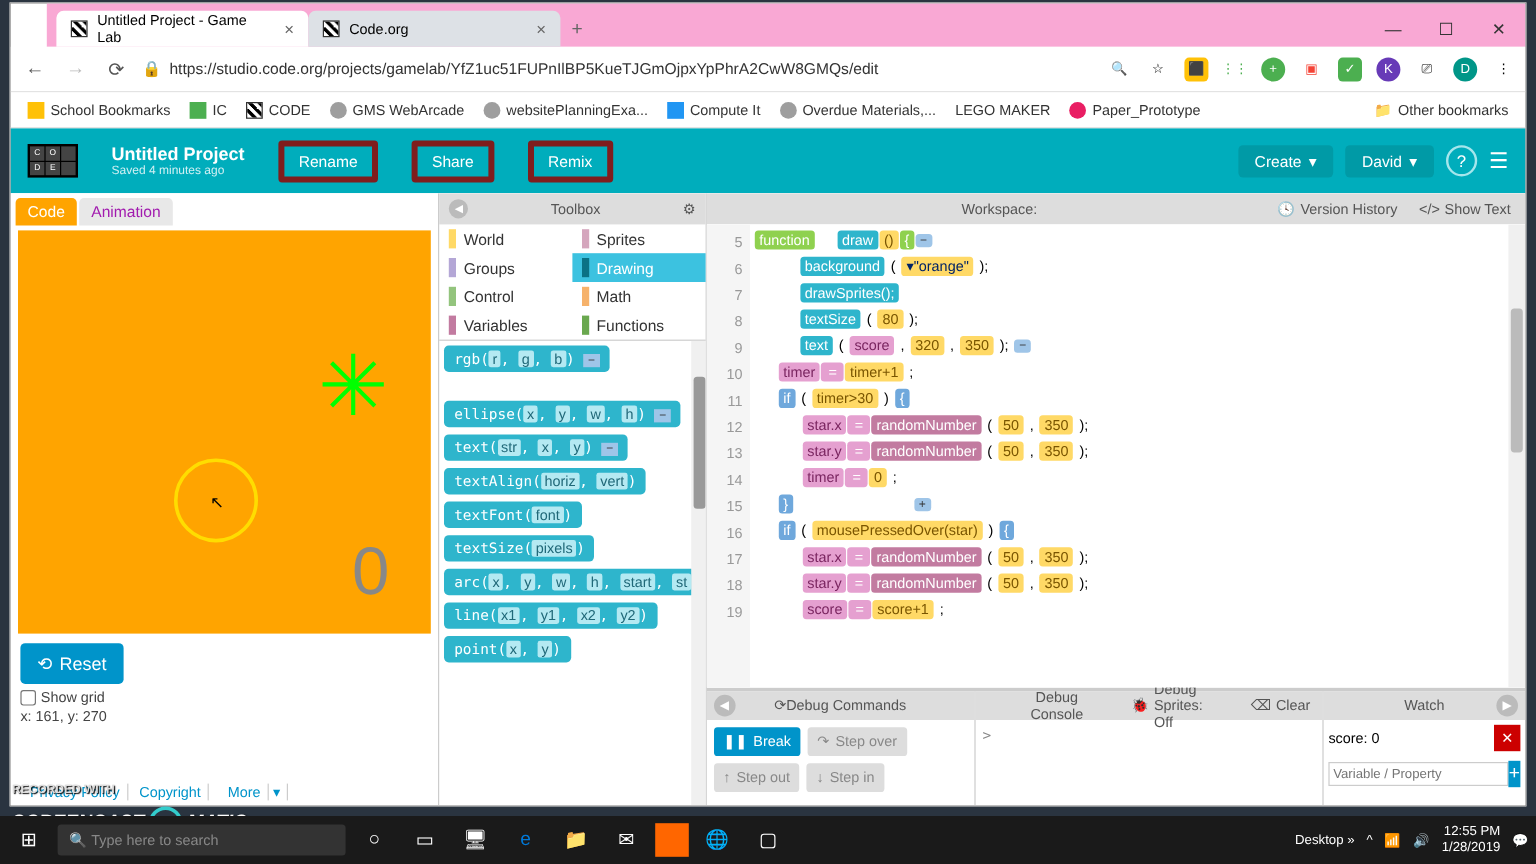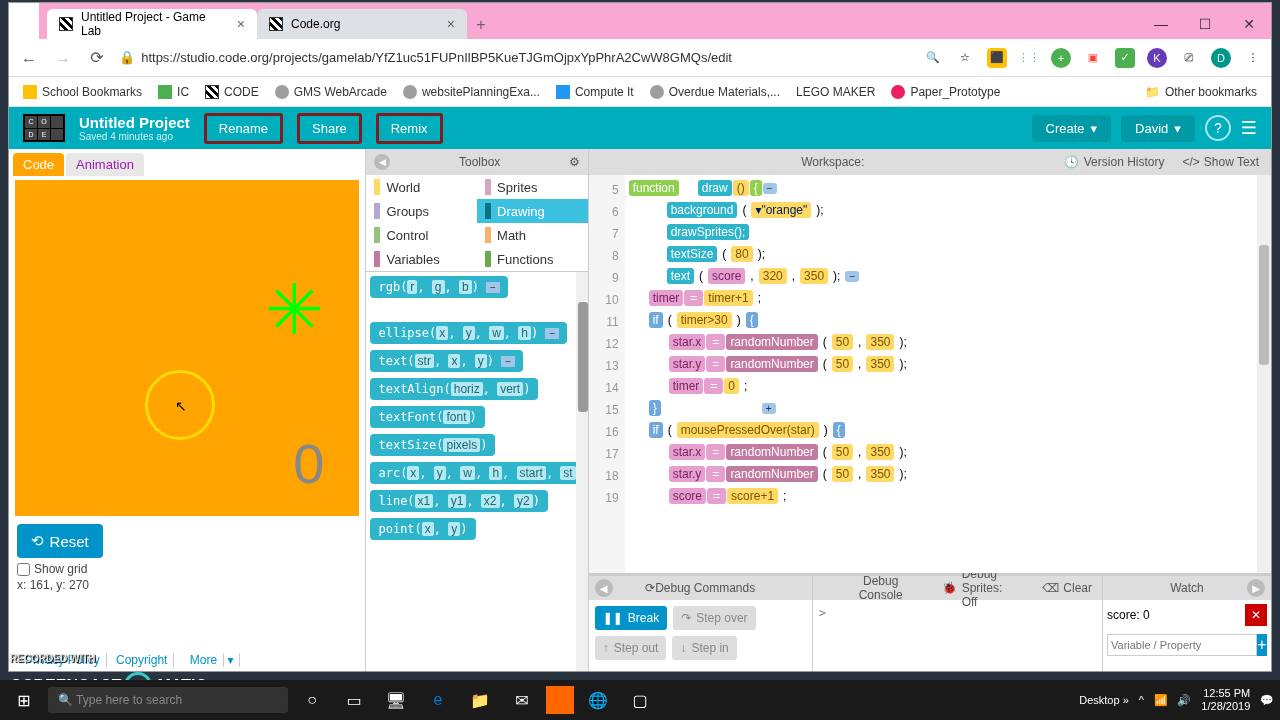"Untitled Project" .cdo-header { gap: 14px -> 28px; height: 42px -> 54px }
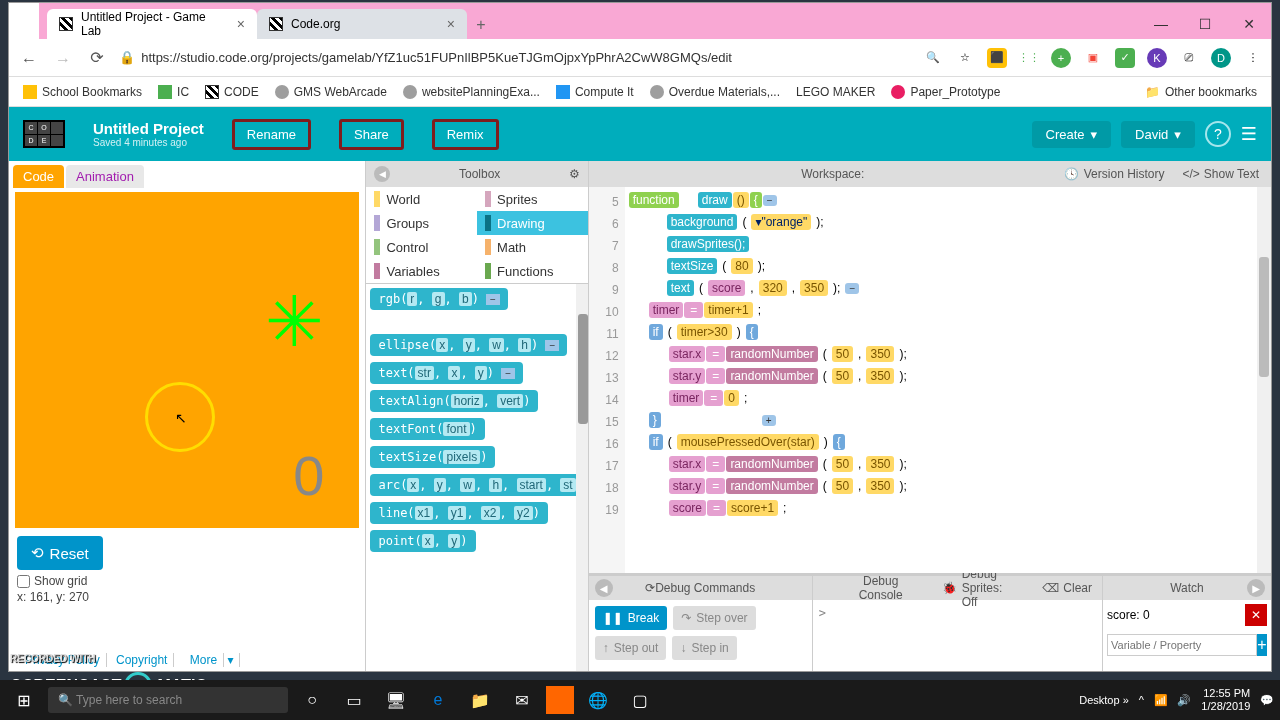"Rename" .hdr-btn { border: 3px solid #7f1d1d -> 5px solid #7f1d1d }
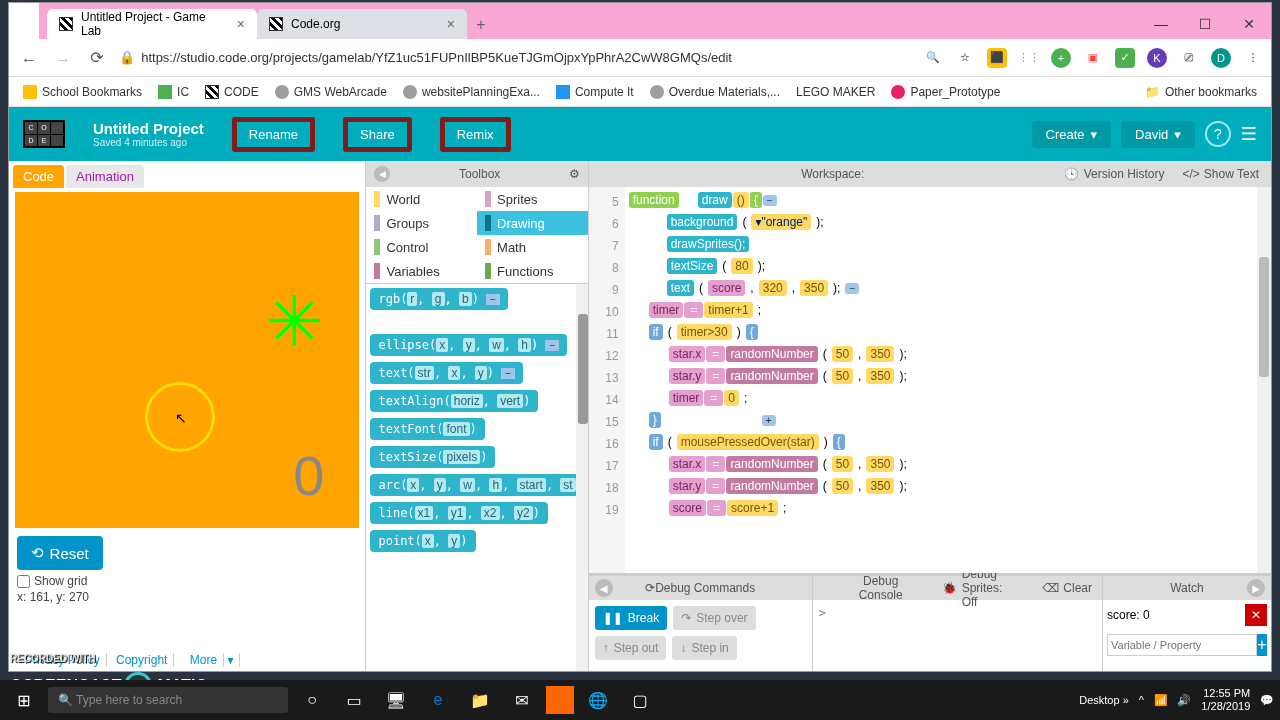"Variable / Property" .watch-add-row { align-items: none -> center }
